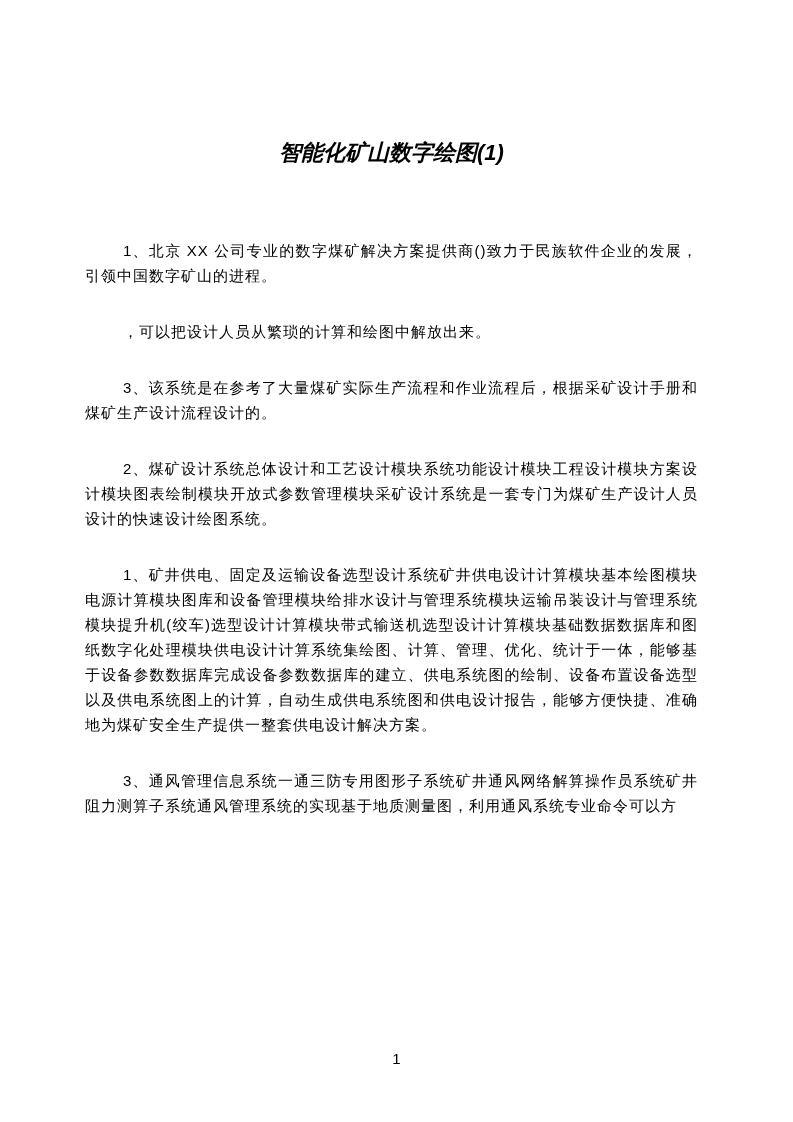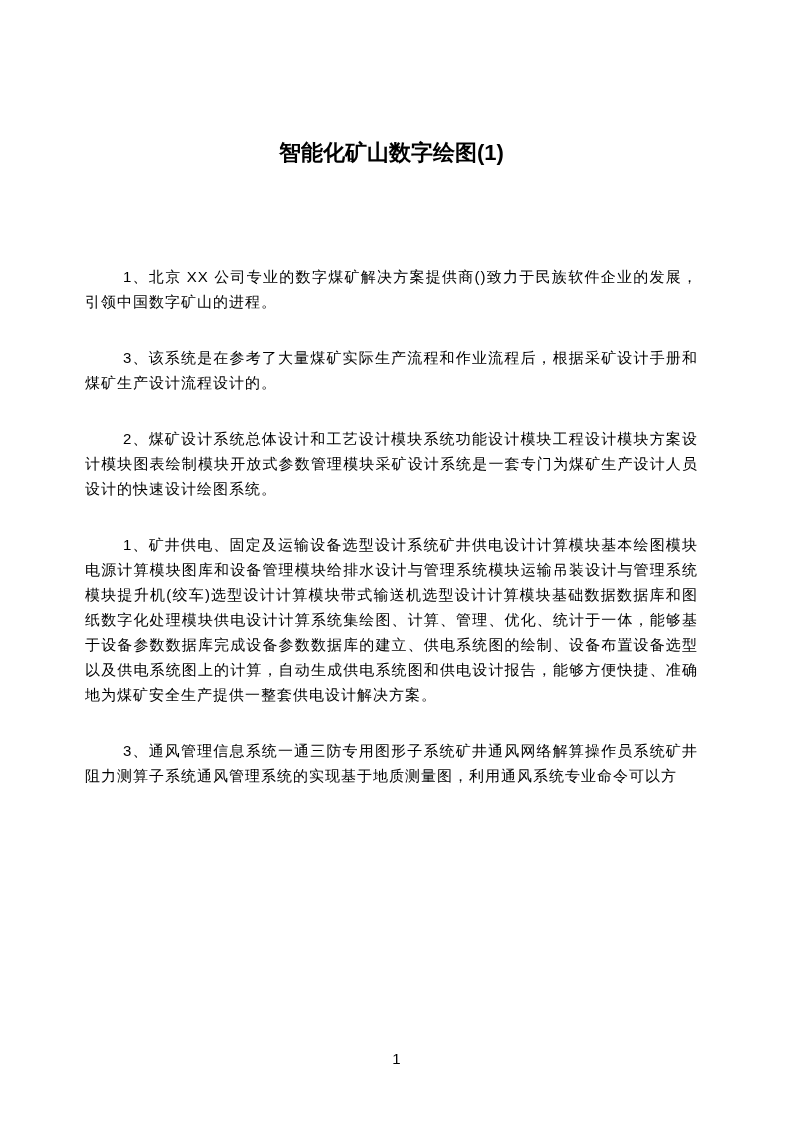"智能化矿山数字绘图(1)" .doc-title { font-style: none -> italic }
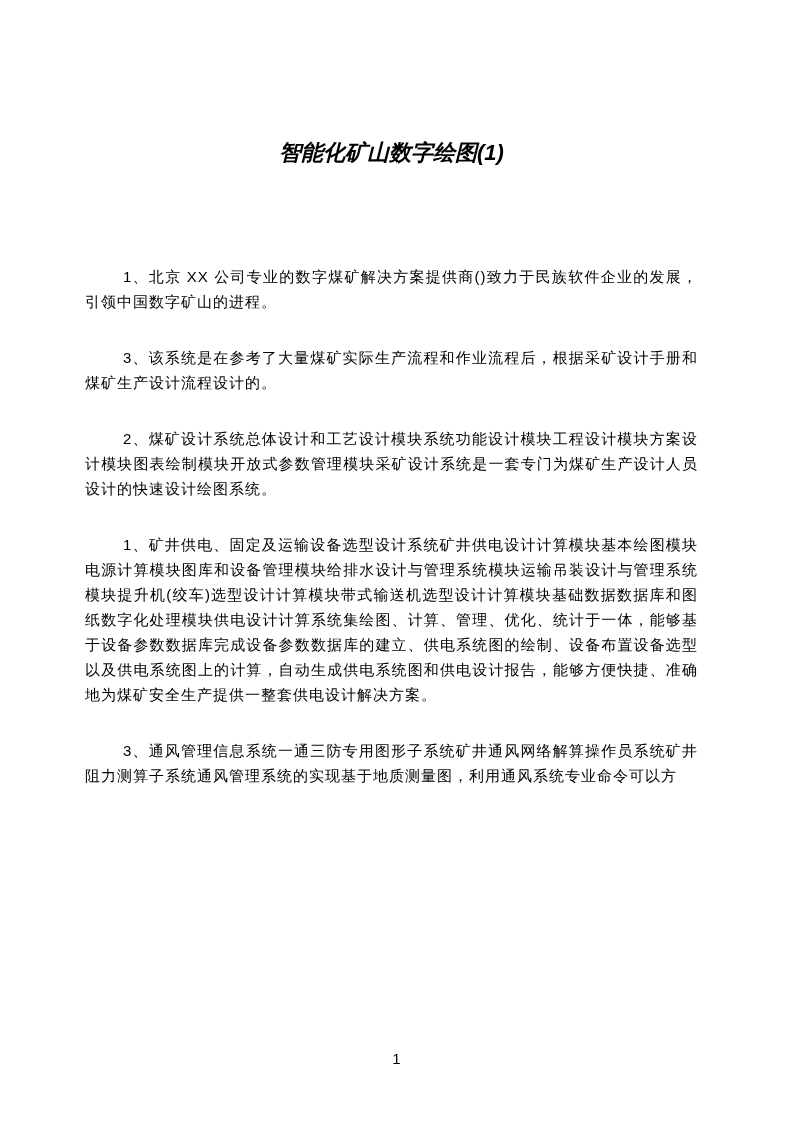"1、北京 XX" .content p.para:first-of-type { margin-top: 98px -> 72px }
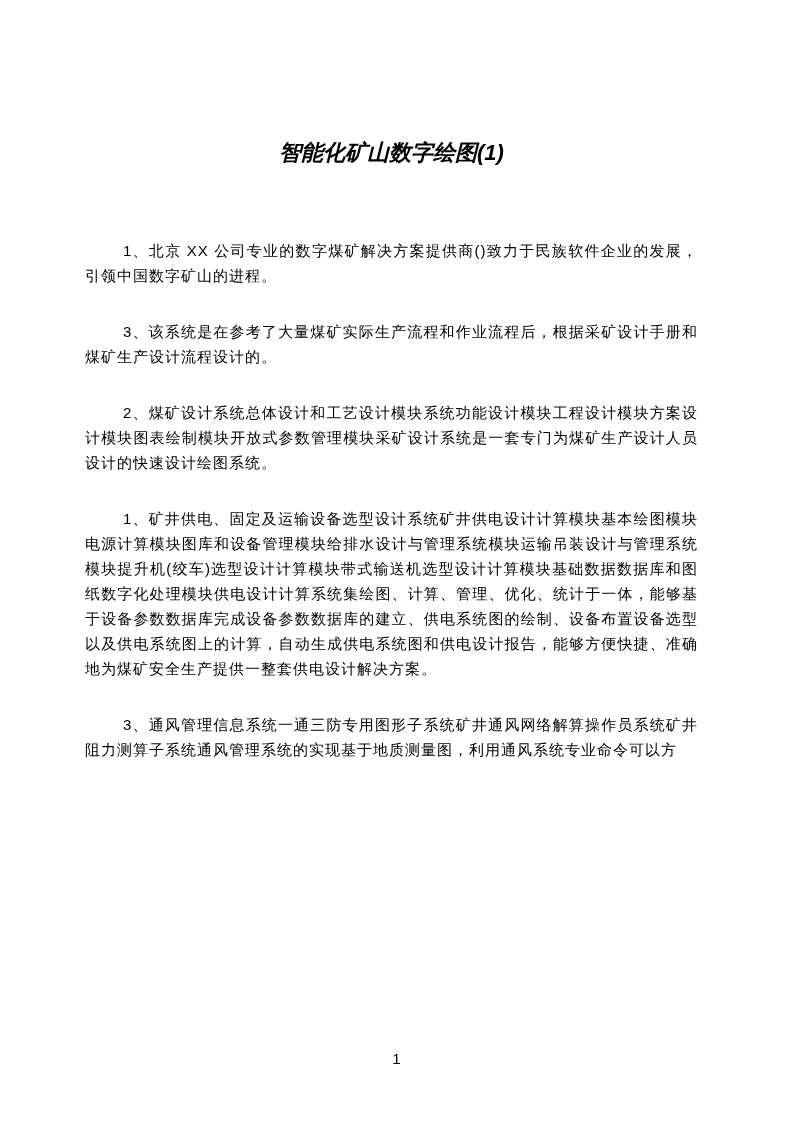"，可以把设计人员从繁琐的计算和绘图中解放出来。" p.para { html: none -> <p>，可以把设计人员从繁琐的计算和绘图中解放出来。</p> }
